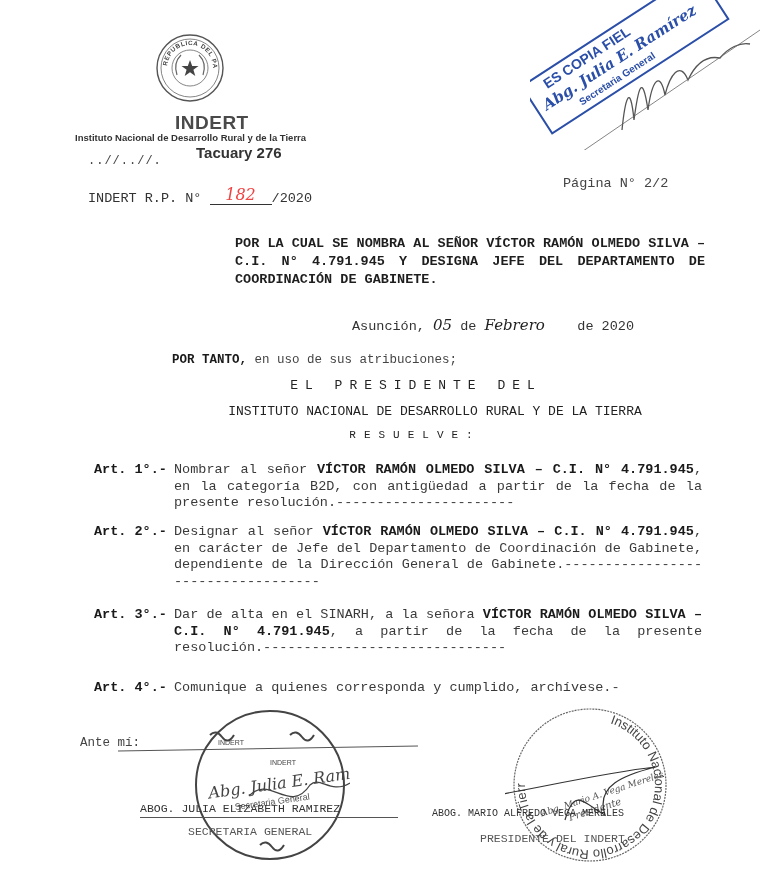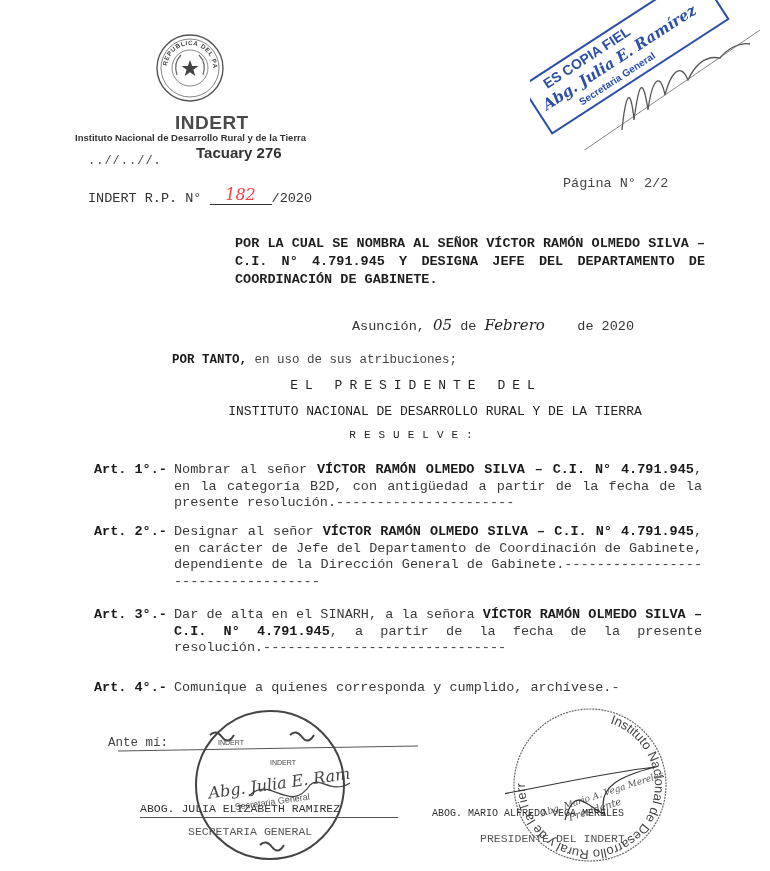"Ante mí:" #ante-mi { margin-left: 28px -> none }
